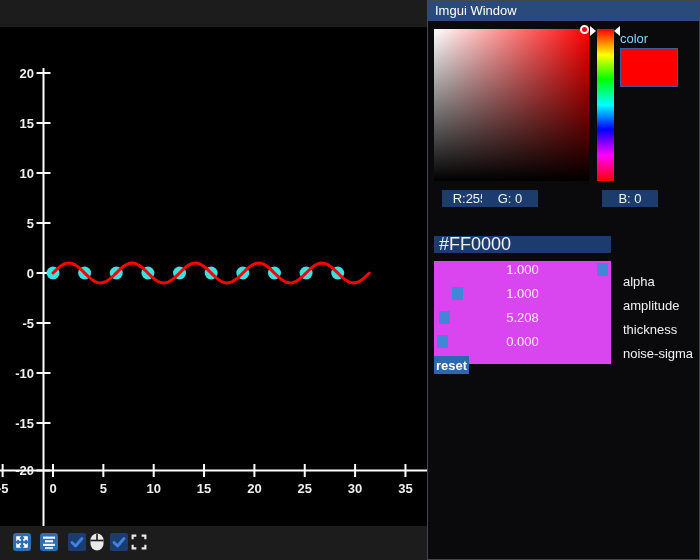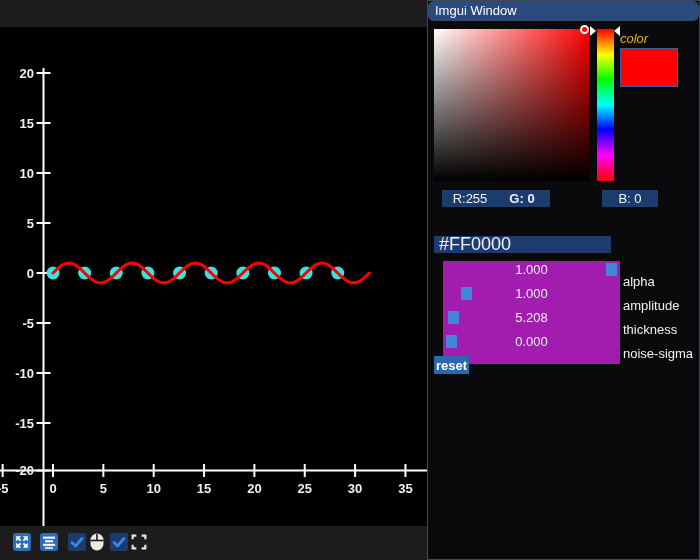"Imgui Window" div.title-bar { border-radius: 6px -> none }
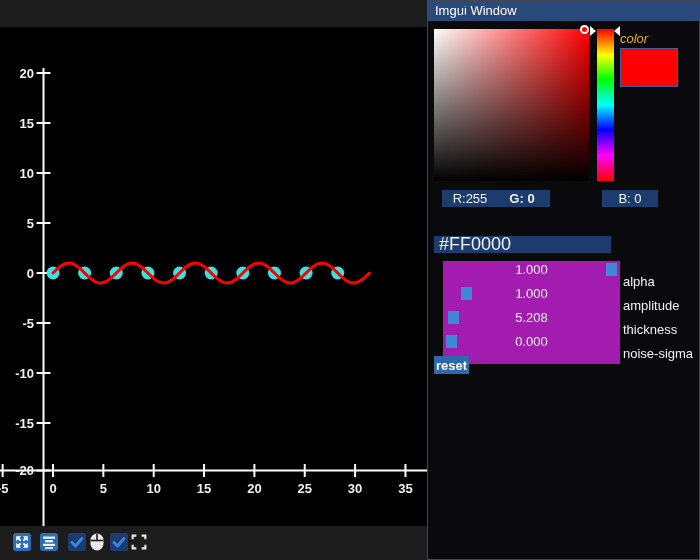"color" .color-label { color: #eab308 -> #7dd3fc; font-style: italic -> none }
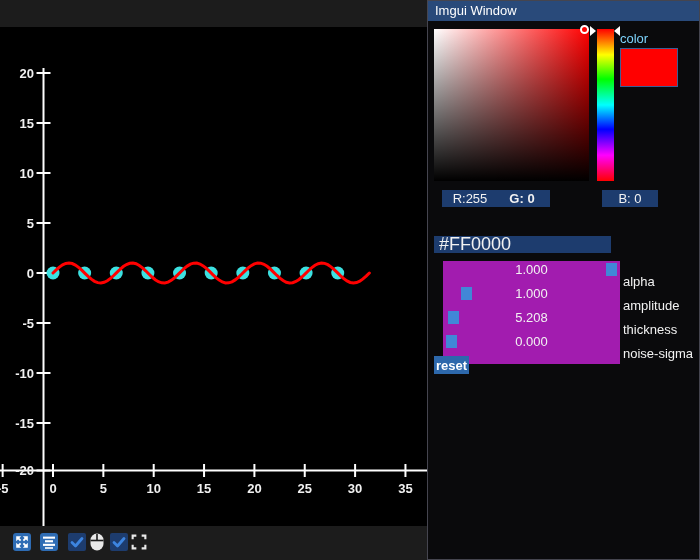"G: 0" div.field { font-weight: bold -> none; left: 60px -> 48px }
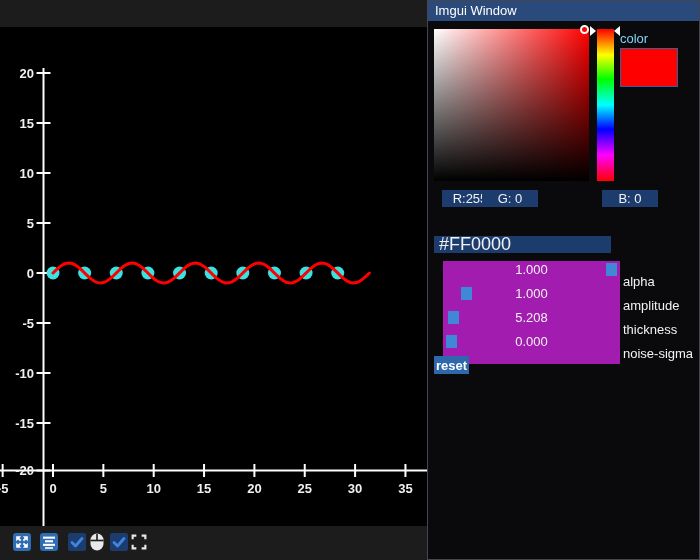"1.000" .slider-frame { background: #a21caf -> #d946ef; left: 9px -> 0 }
